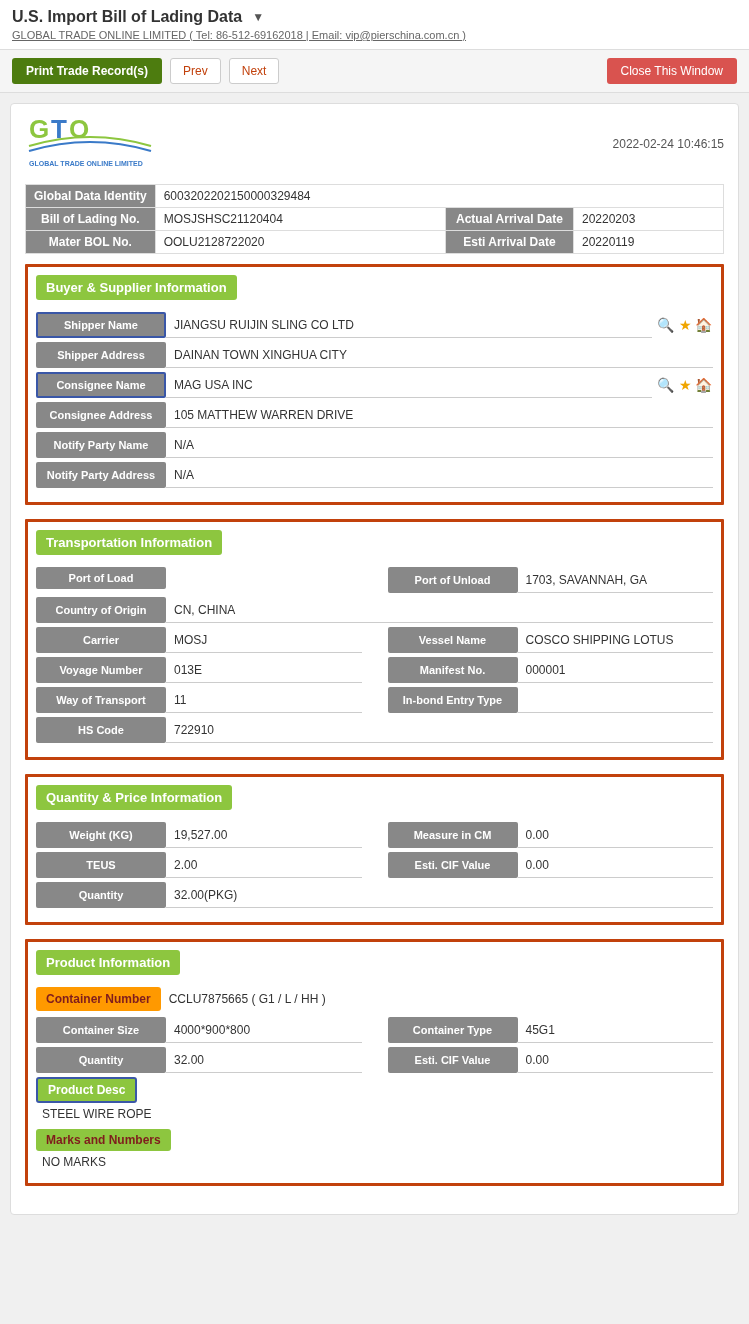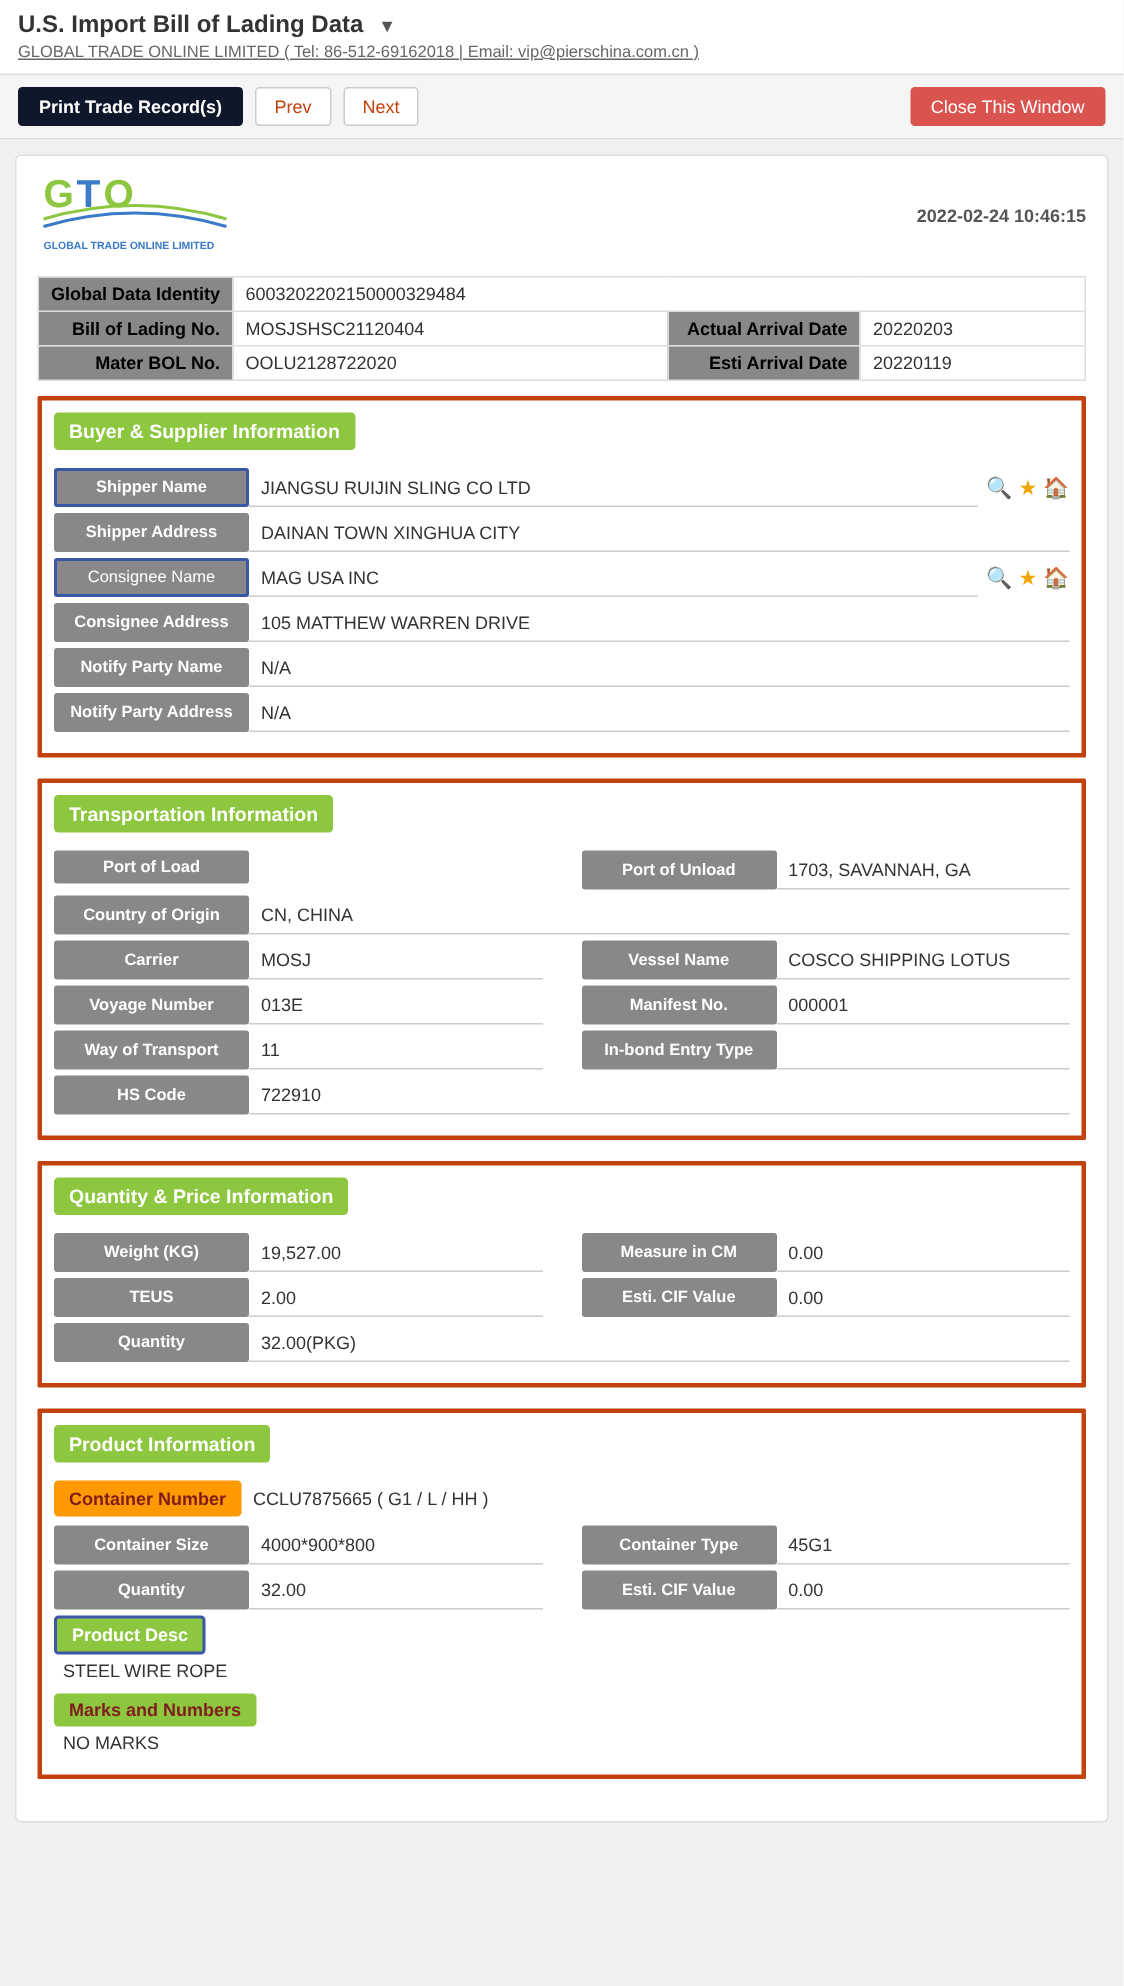"Print Trade Record(s)" .btn-print { background: #0f172a -> #4d7c0f }
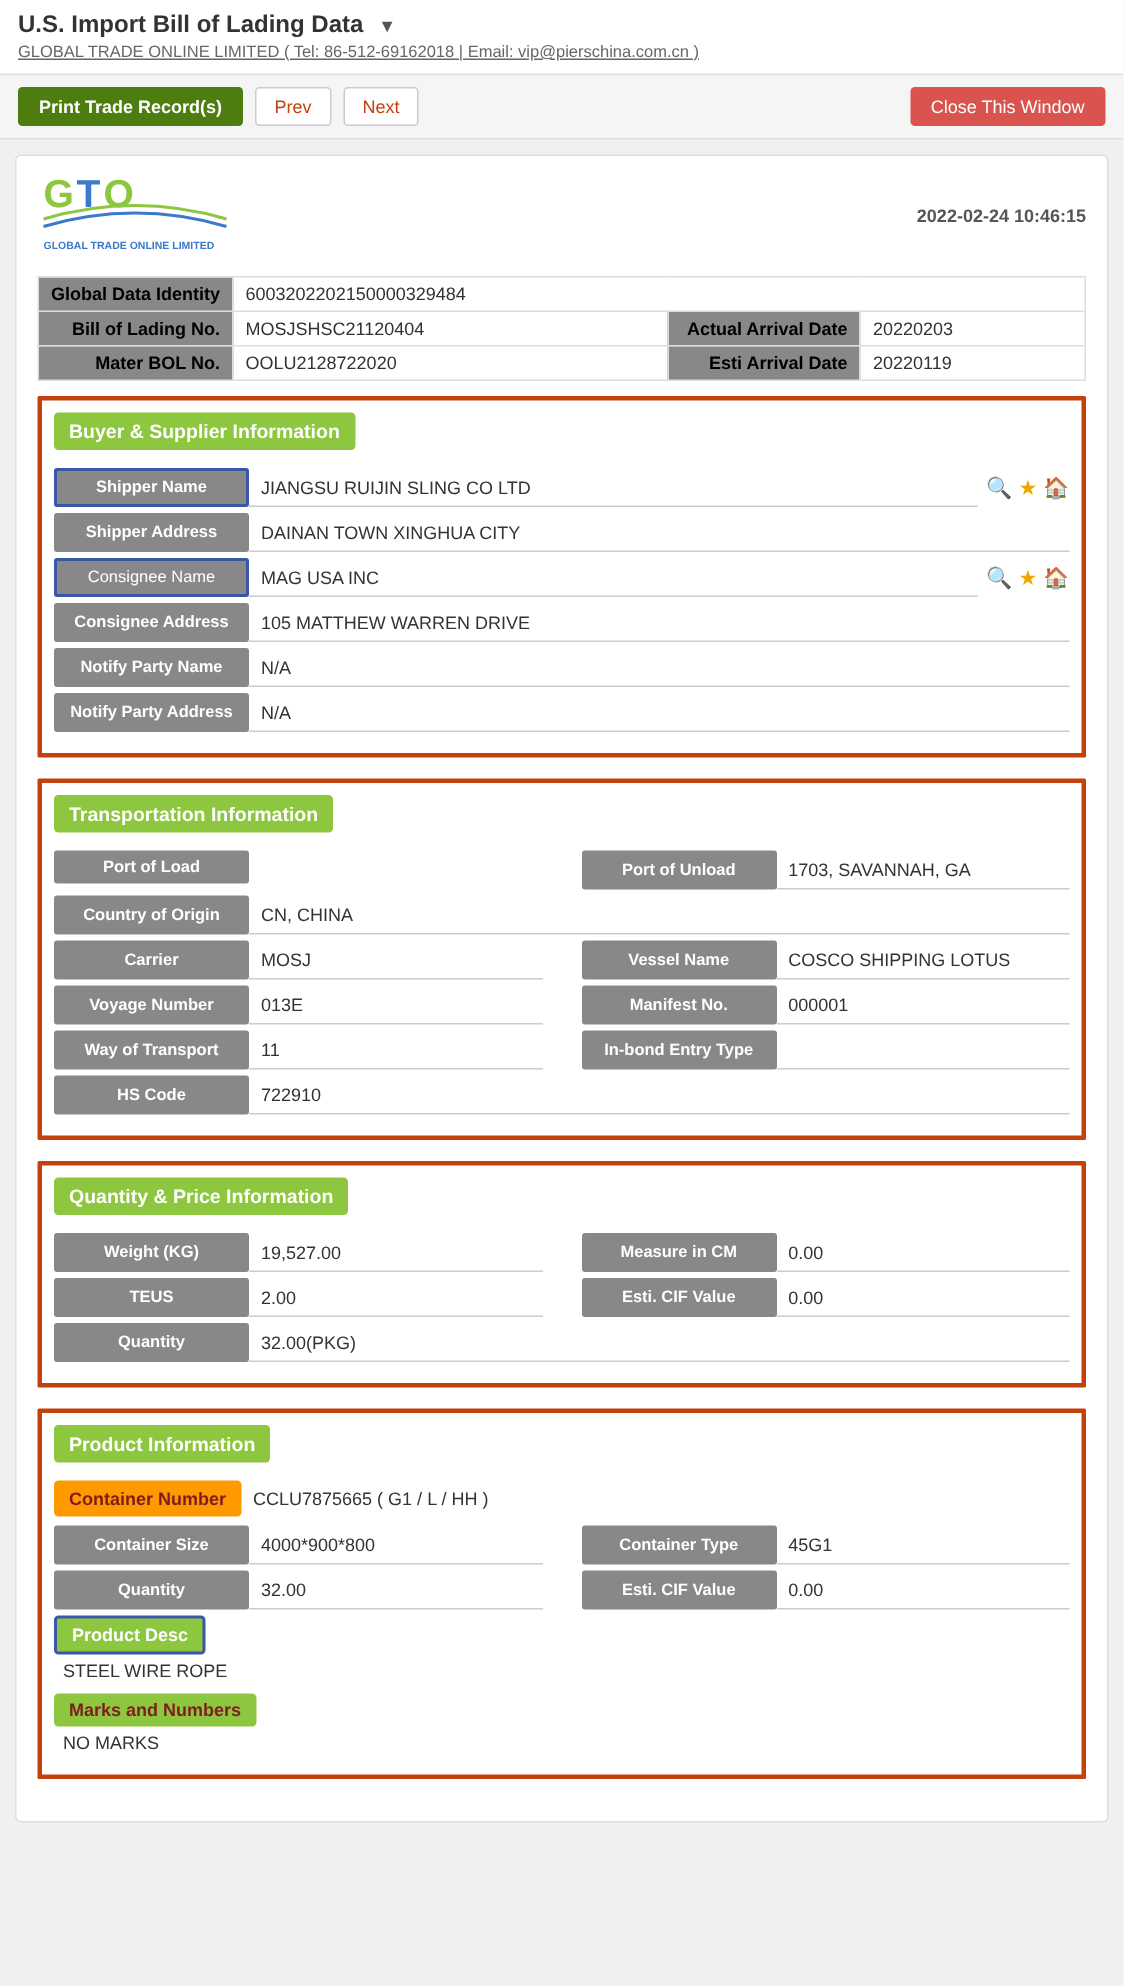"2022-02-24 10:46:15" .timestamp { font-weight: bold -> none }
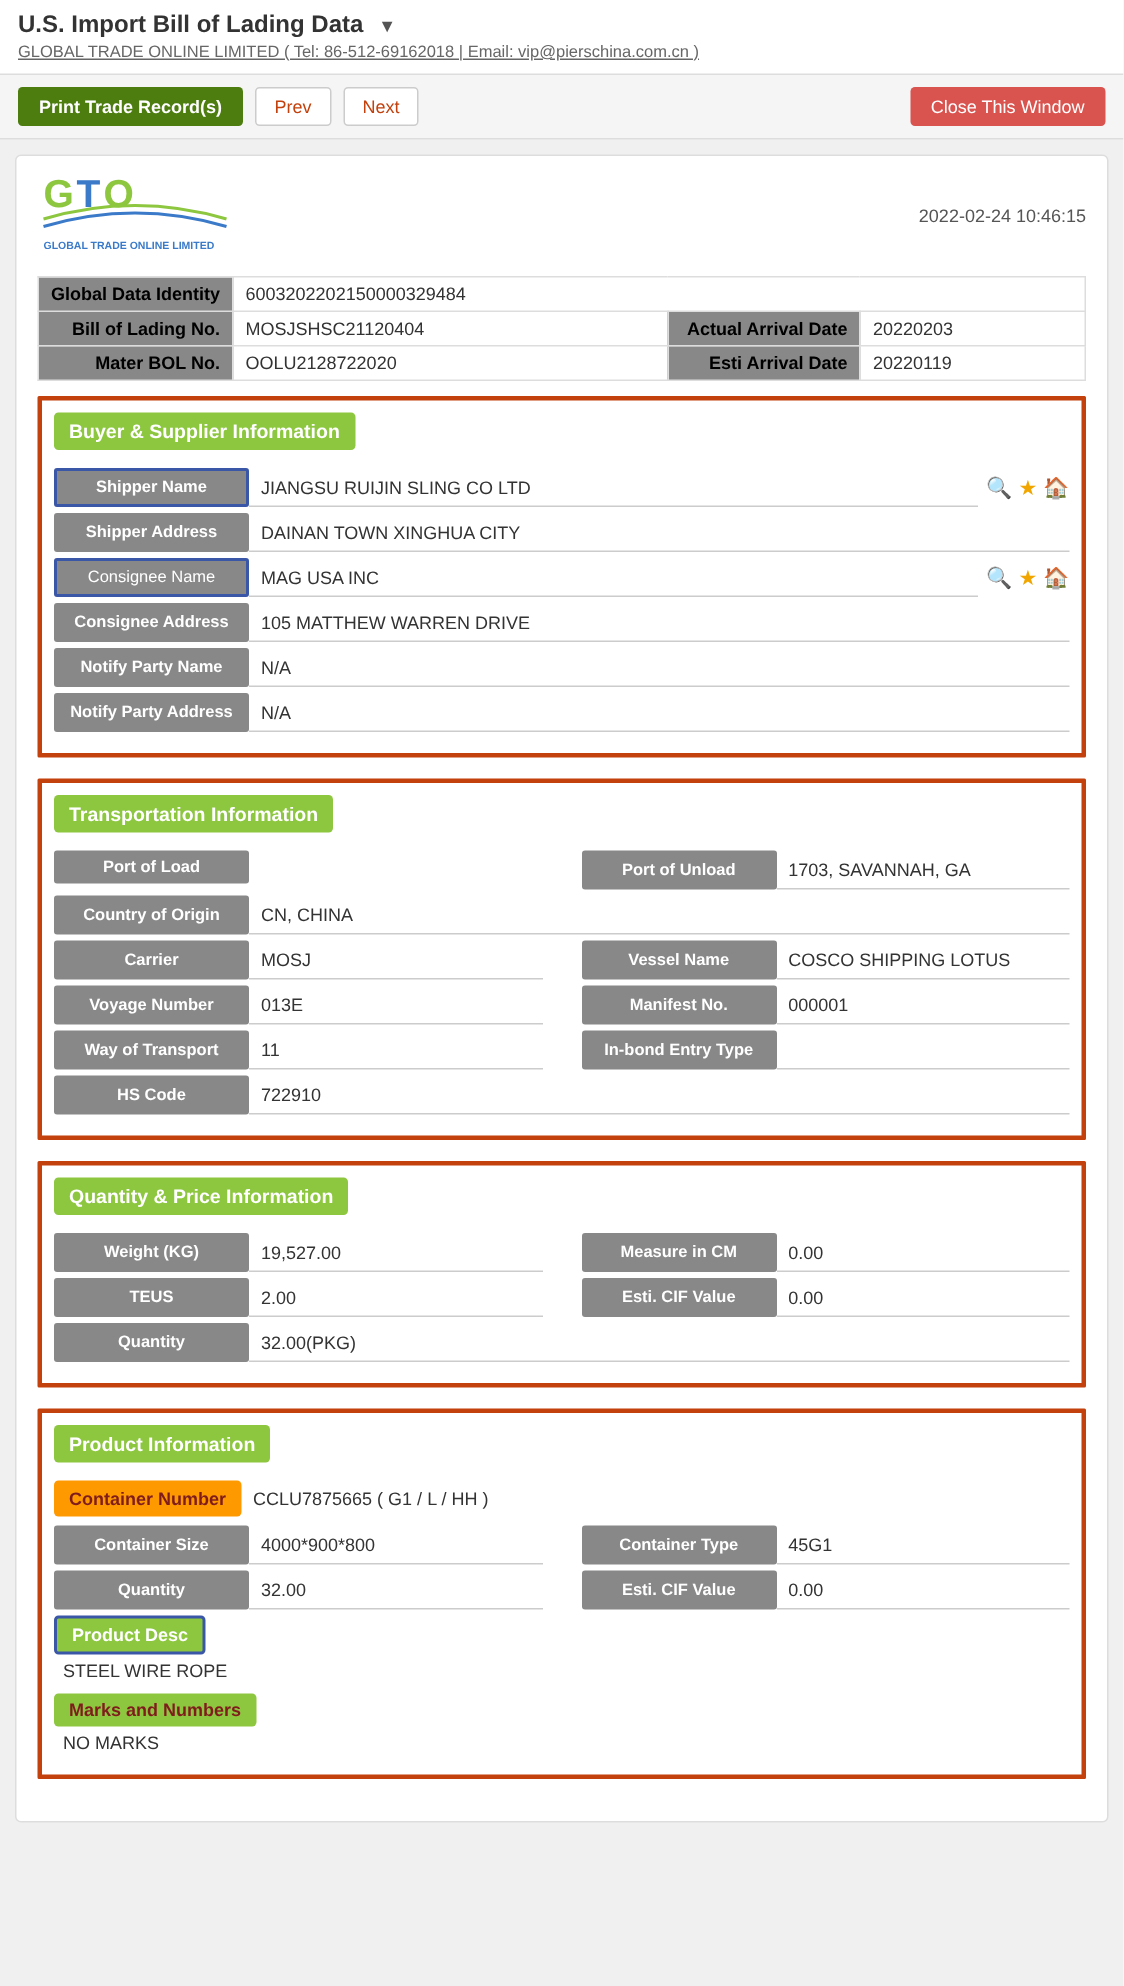"Global Data Identity" .label-cell { color: #000000 -> #ffffff; text-align: right -> center }
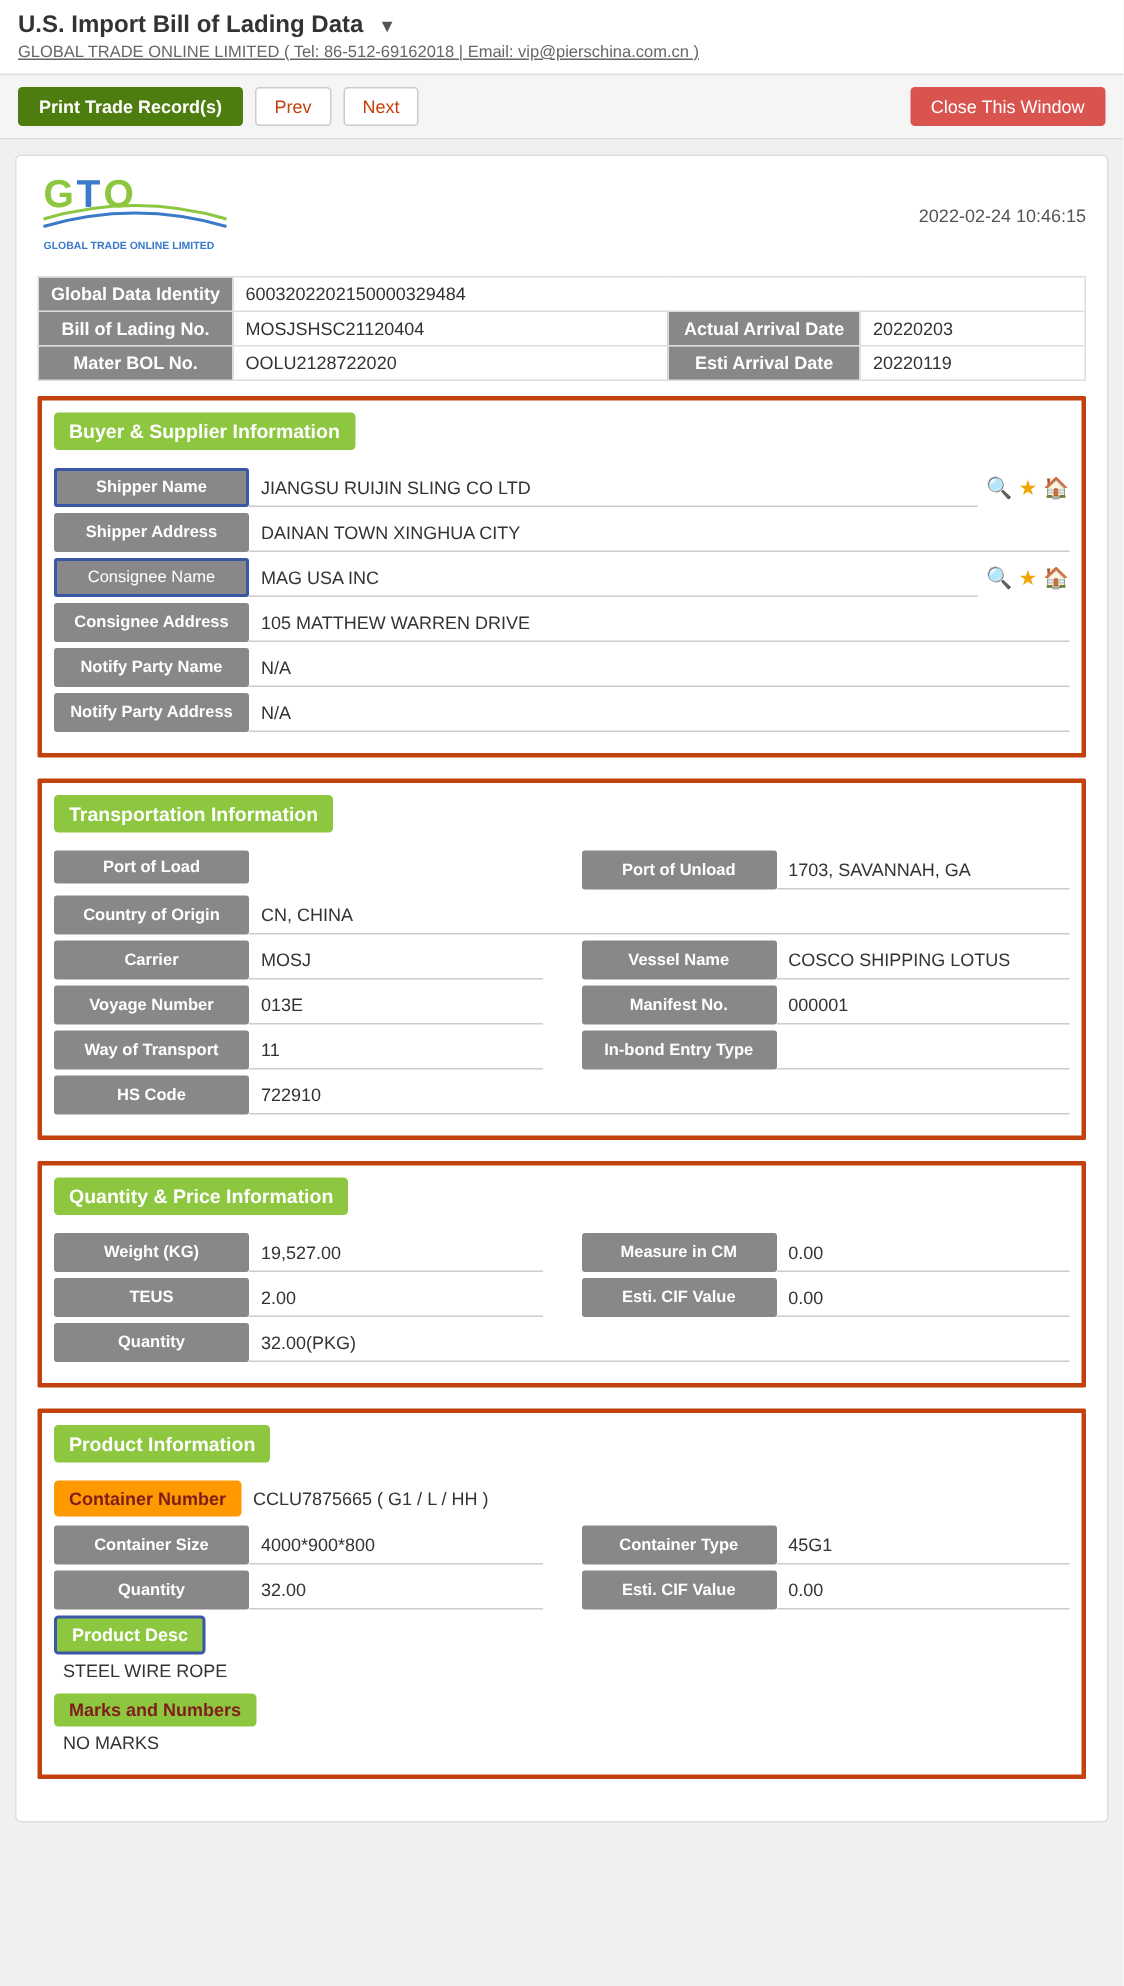"Consignee Name" .consignee-name-label { font-weight: normal -> bold }
